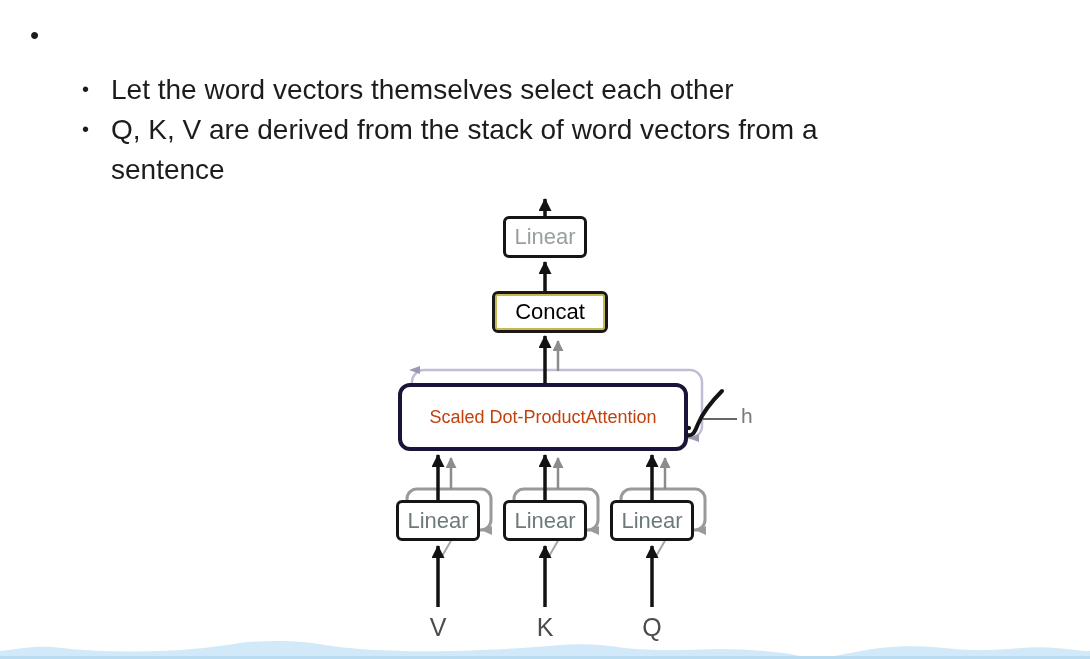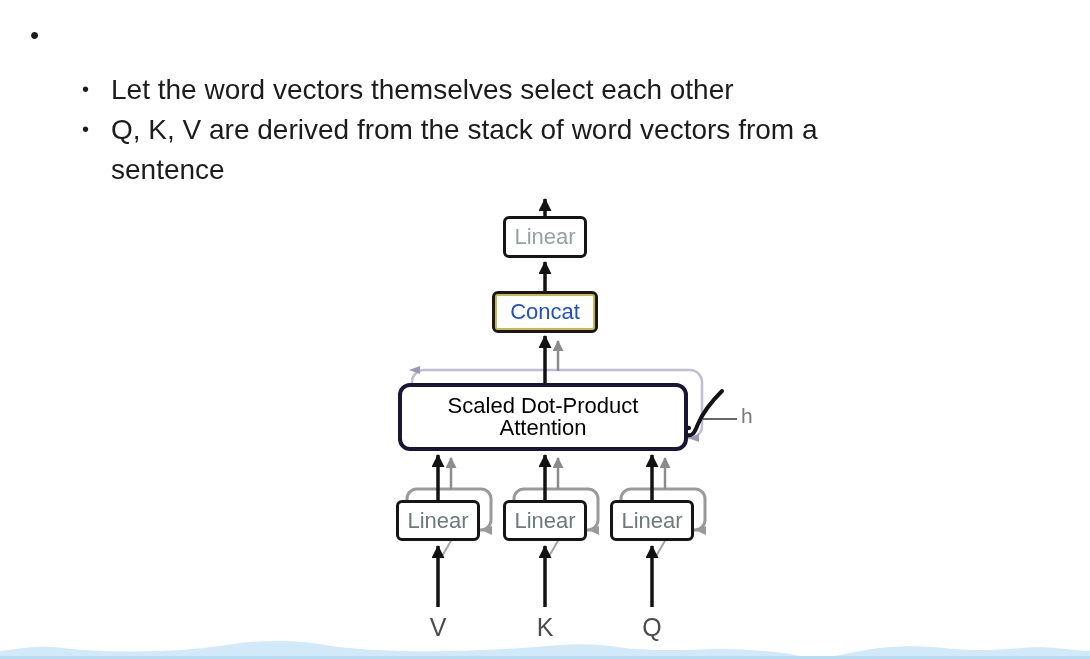"Concat" .box-concat { color: #1d4ed8 -> #000000; width: 106px -> 116px }
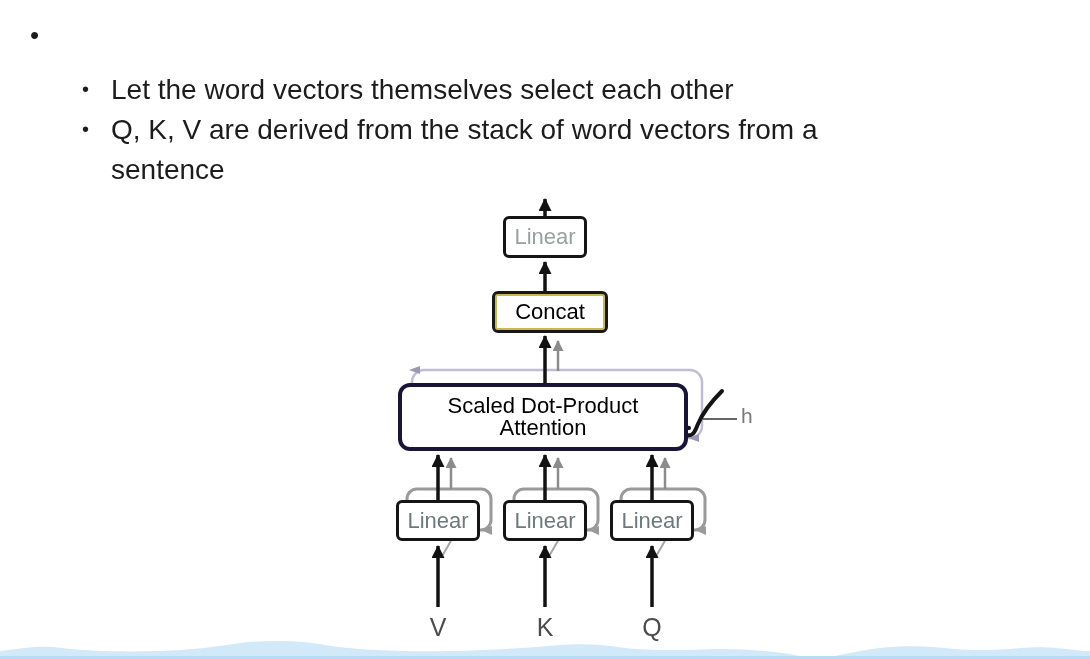"Scaled Dot-Product" .box-attention { color: #000000 -> #c2410c; flex-direction: column -> none; font-size: 22px -> 18px }
